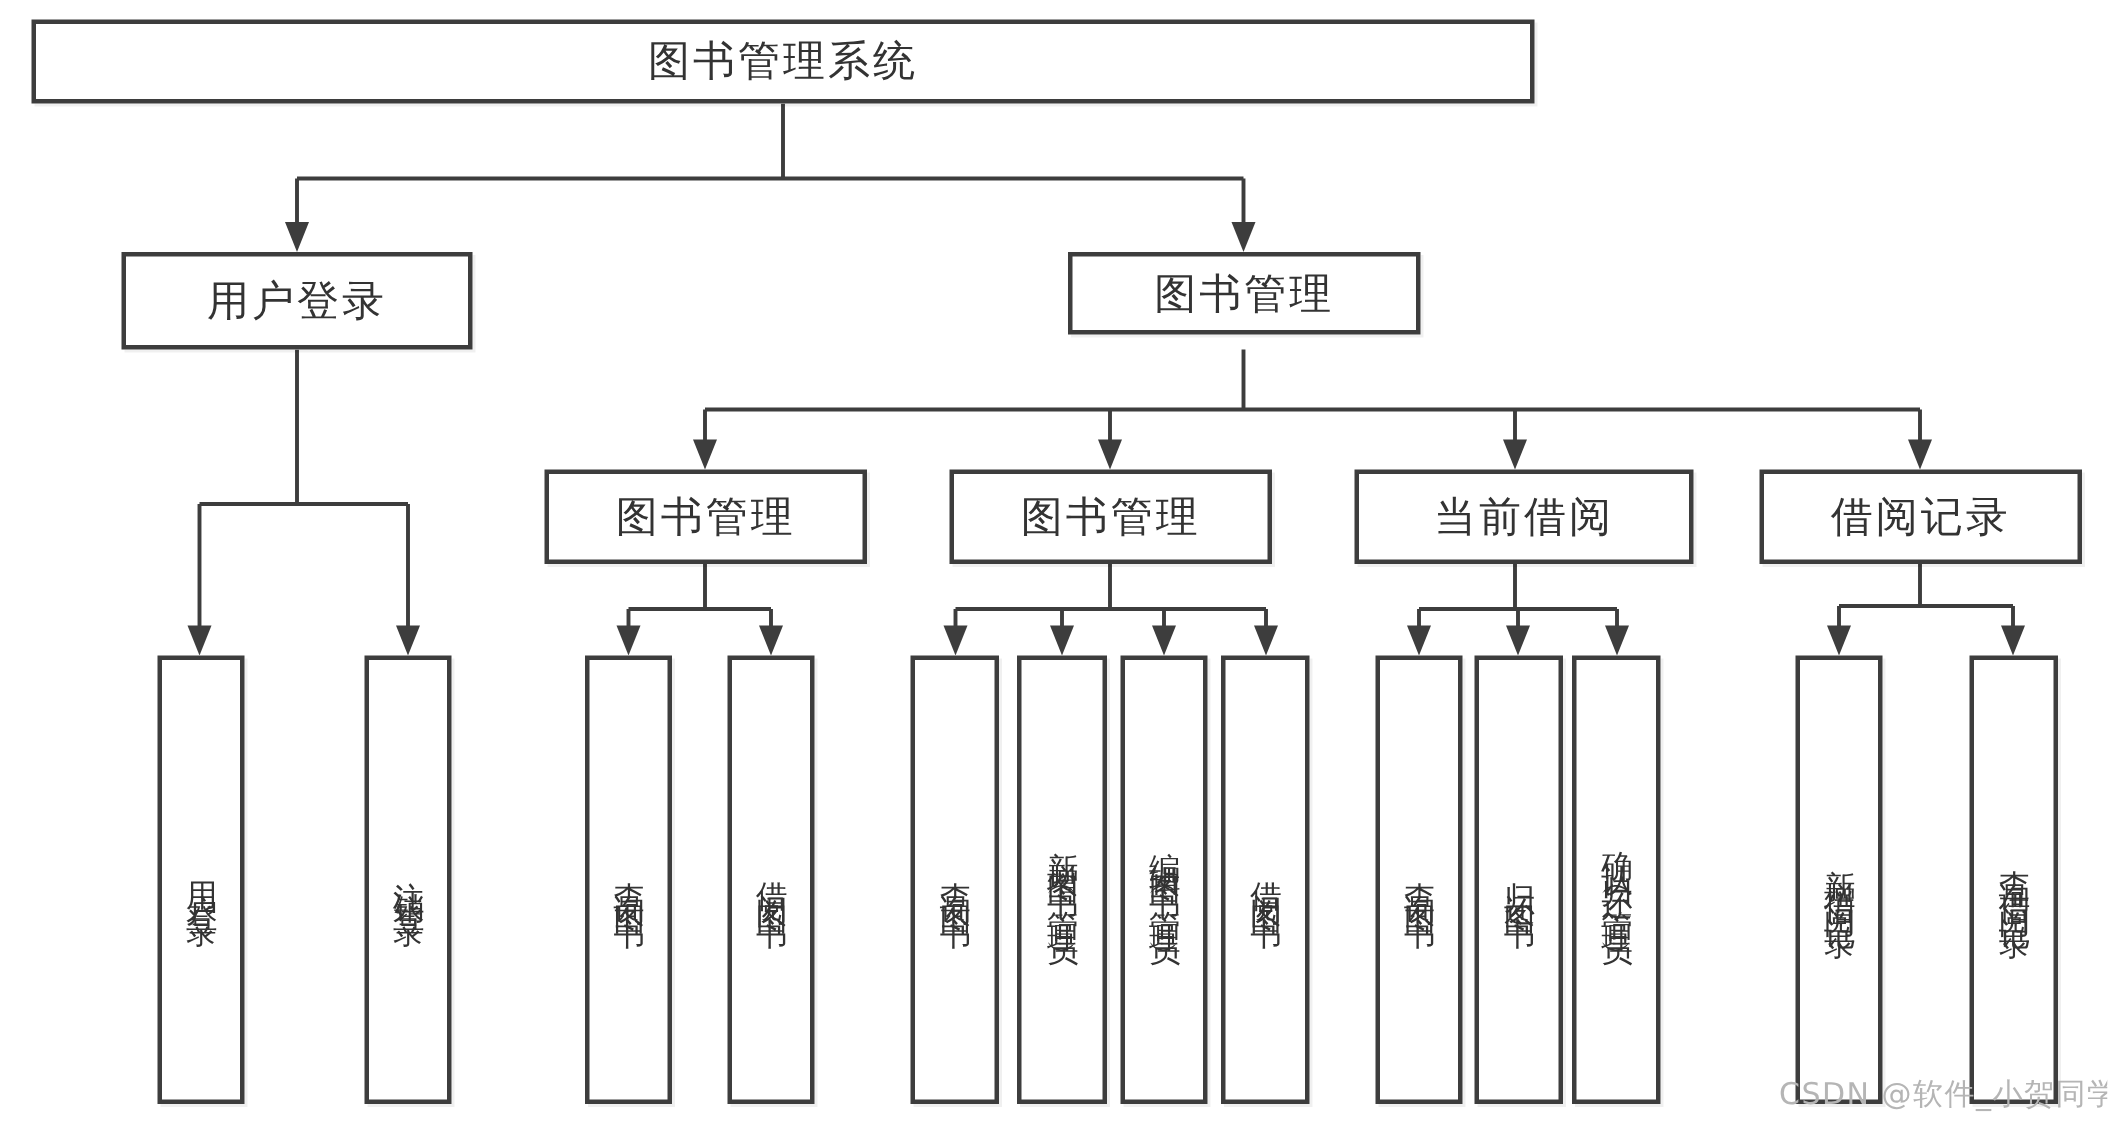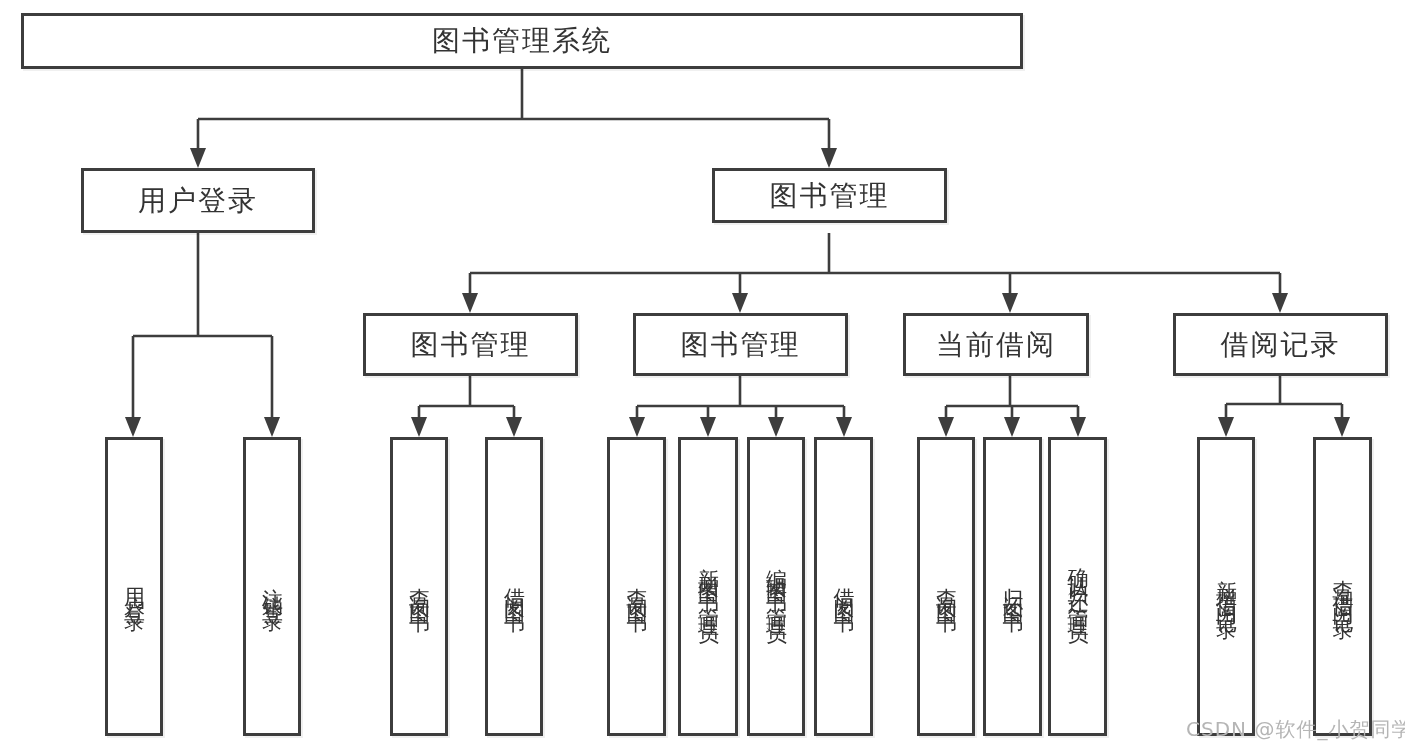"当前借阅" div.hbox { width: 186px -> 226px }
